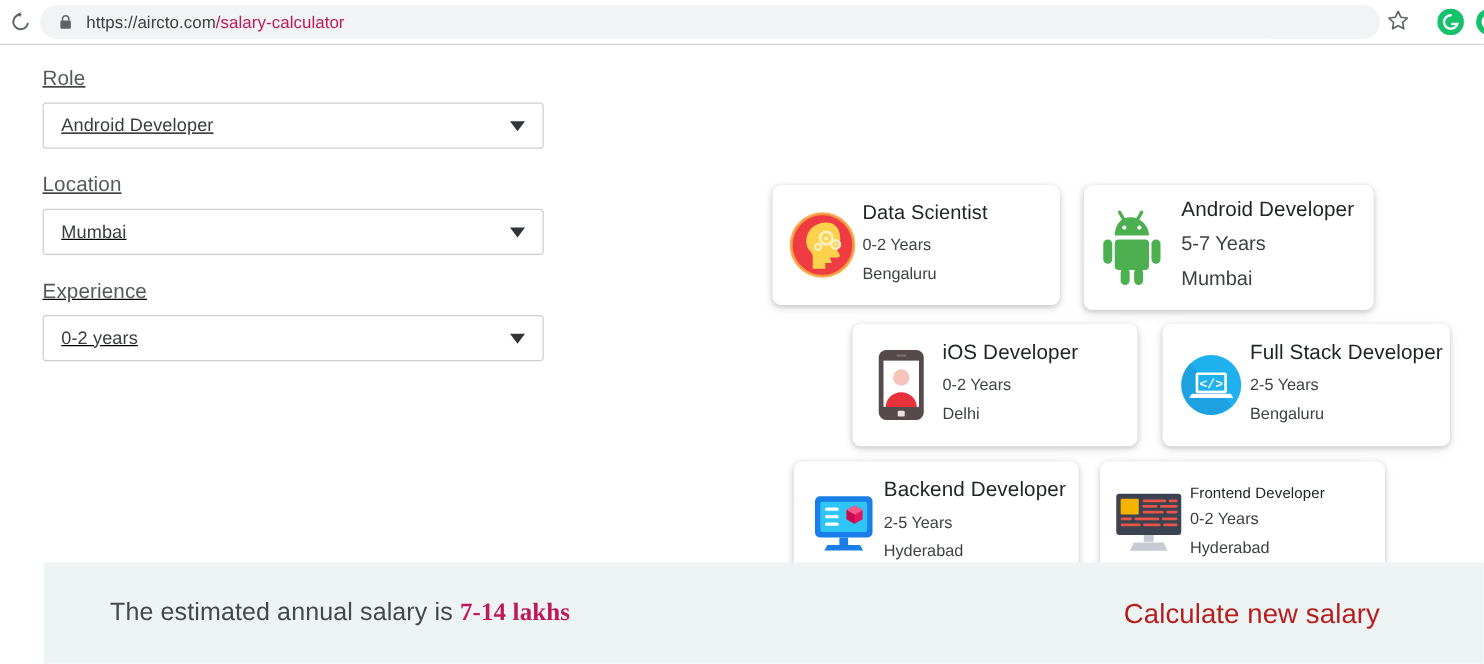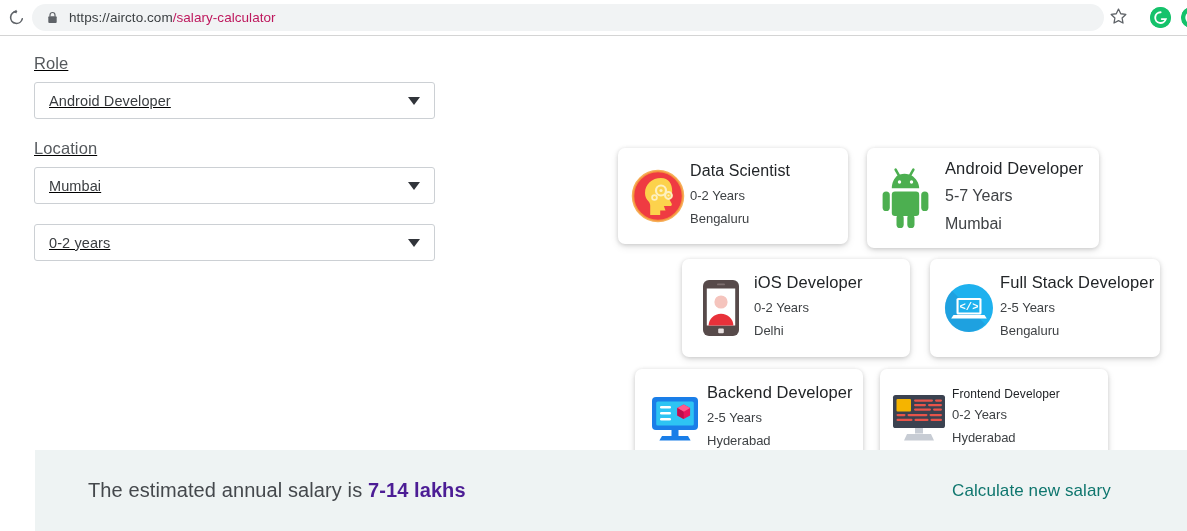"Experience" div.field-label { html: none -> <div>Experience</div> }
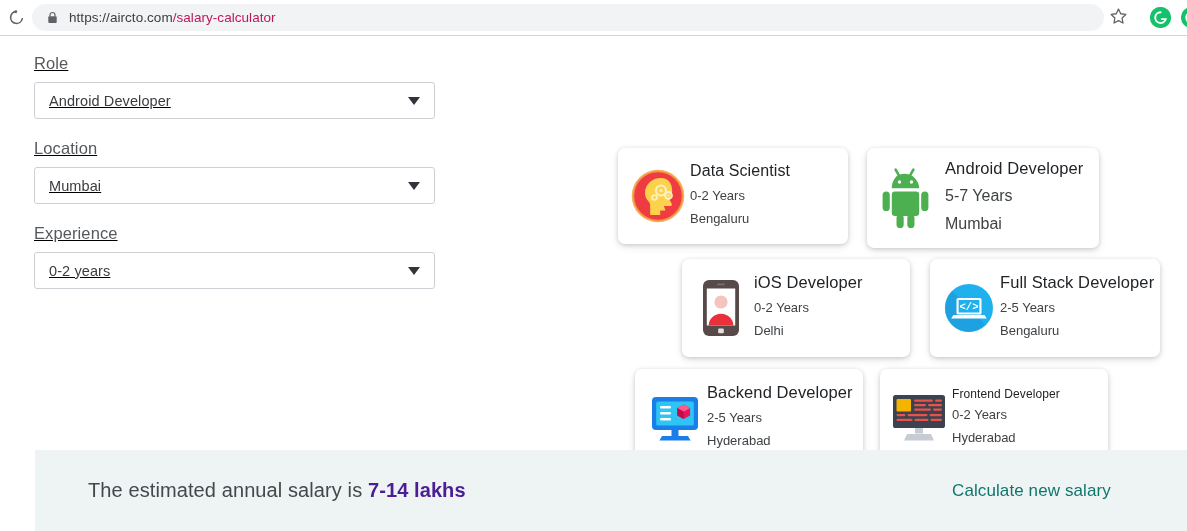"7-14 lakhs" .salary-amount { color: #4c1d95 -> #be185d; font-family: none -> Liberation Serif, serif }
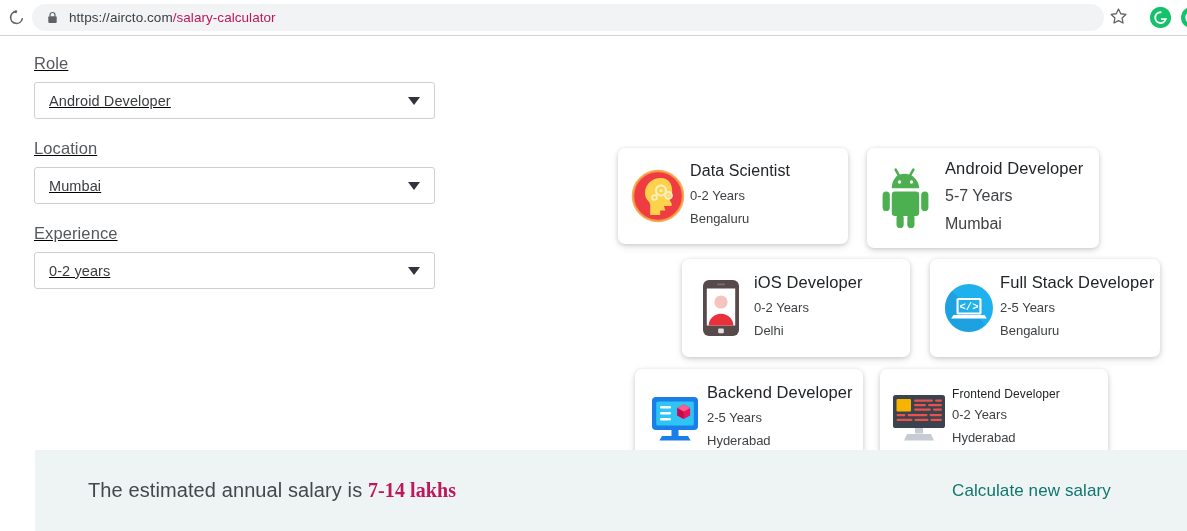"Calculate new salary" .calc-link { color: #0f766e -> #b91c1c; font-size: 17px -> 22px; left: 917px -> 864px }
